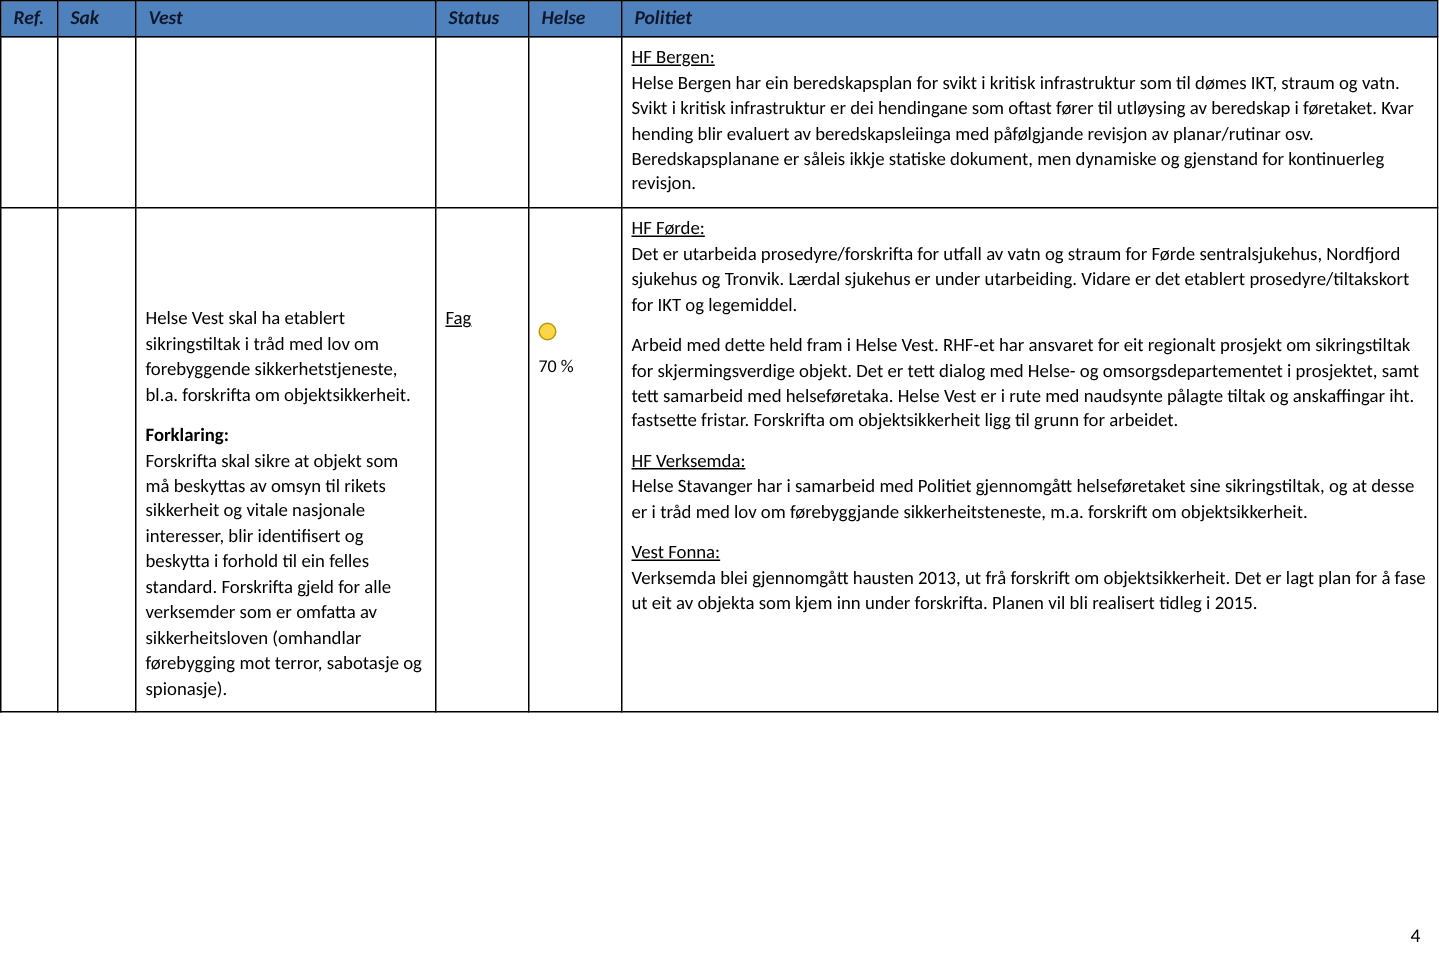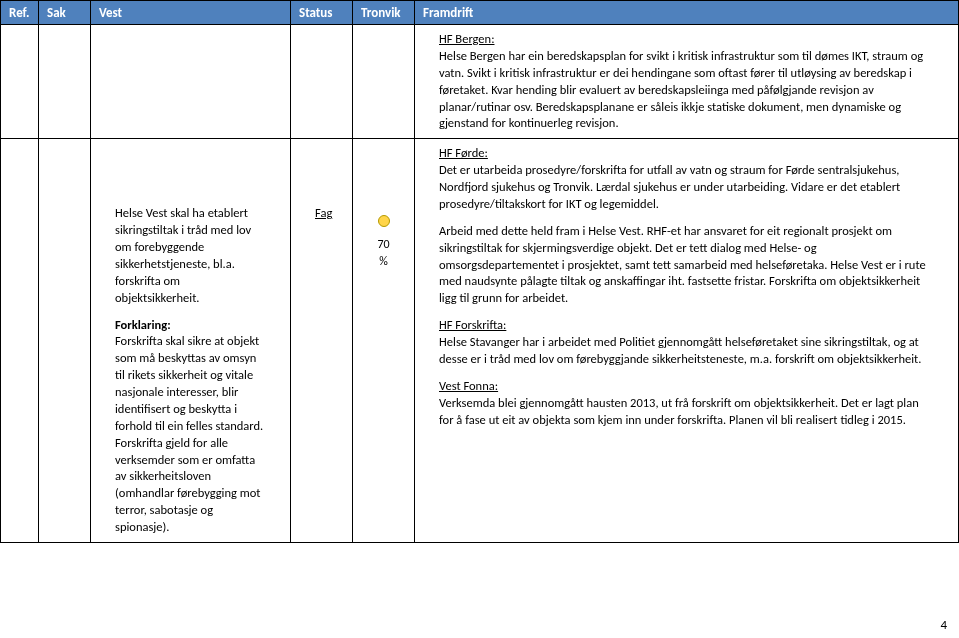"Ref." th { color: #ffffff -> #0f172a; font-style: none -> italic }
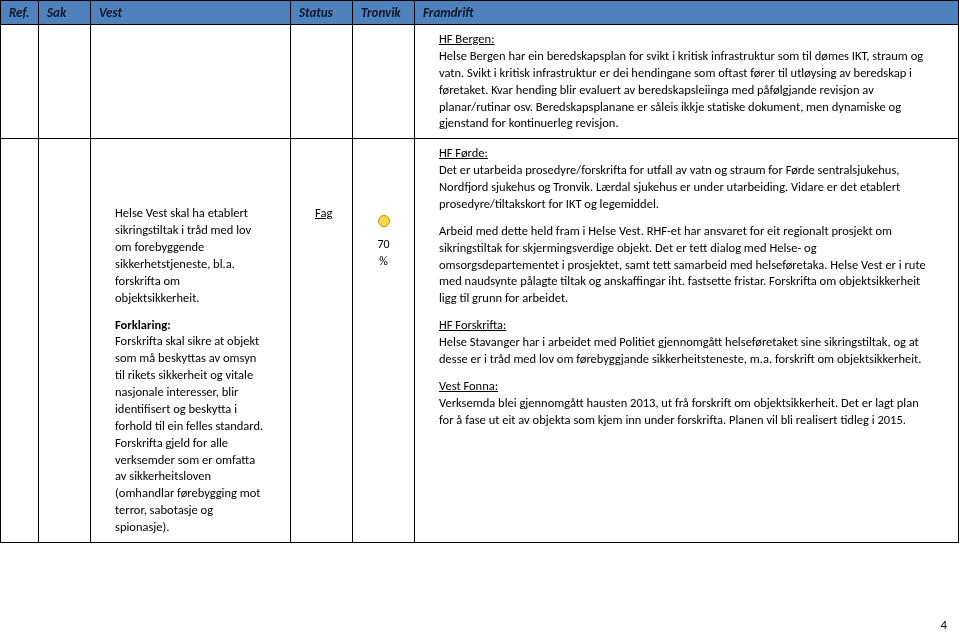"Tronvik" th { text: Tronvik -> Helse }
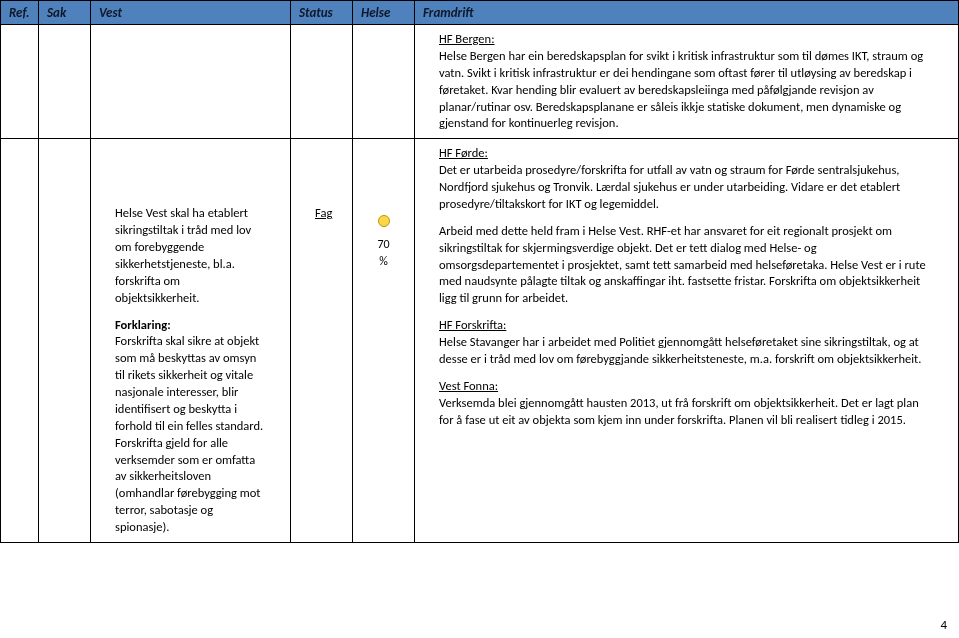"Framdrift" th { text: Framdrift -> Politiet }
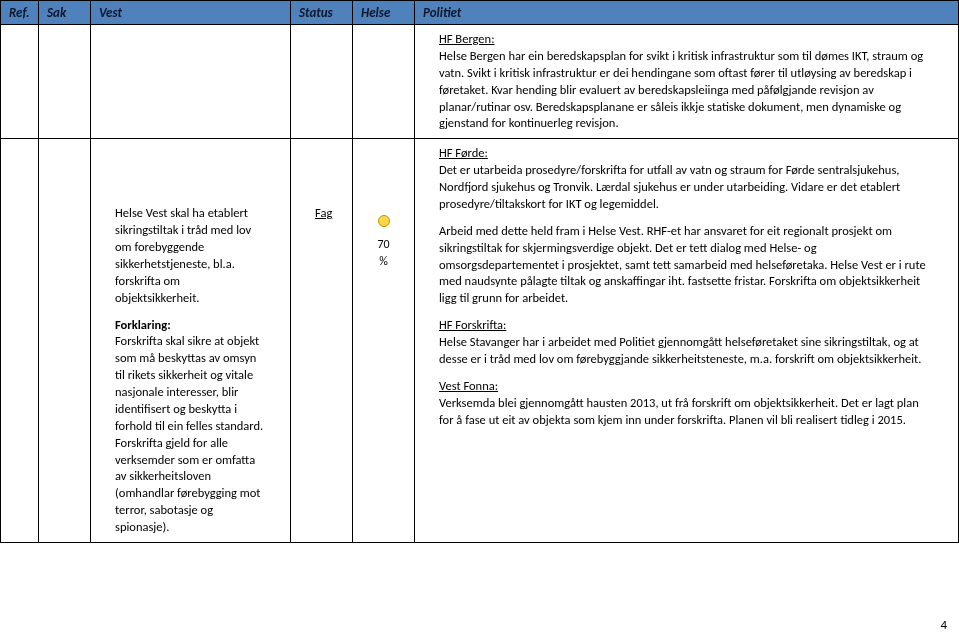"HF Bergen:" td { padding: 6px 24px -> 6px 6px }
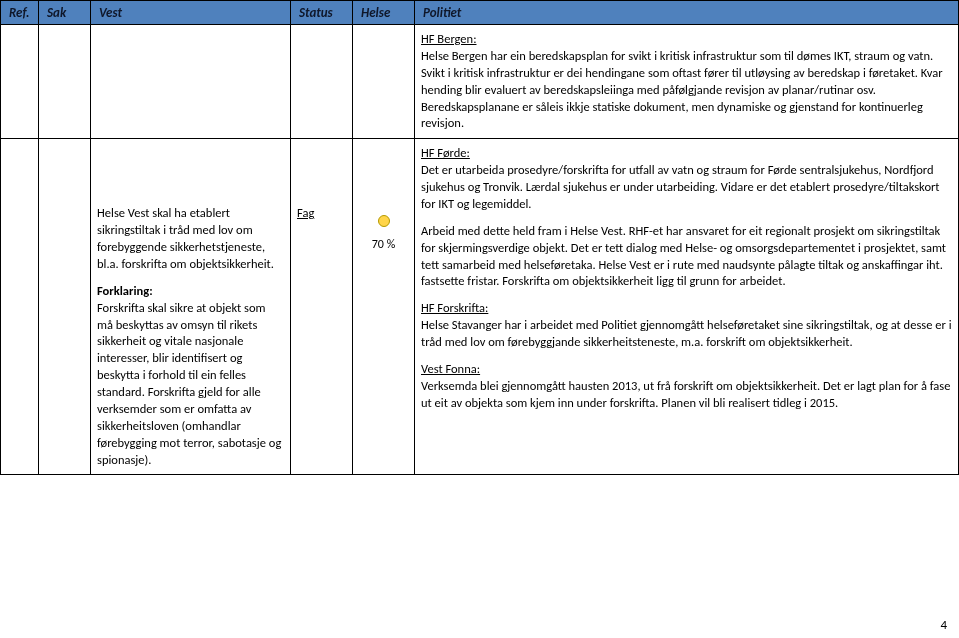"70 %" .status-cell { text-align: center -> left }
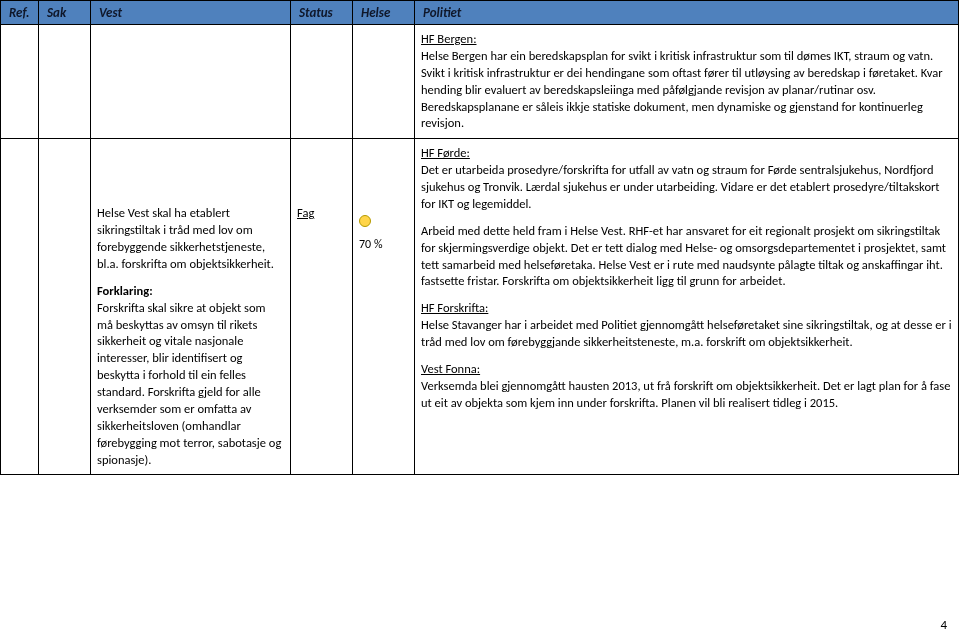"HF Forskrifta:" u { text: Forskrifta -> Verksemda }
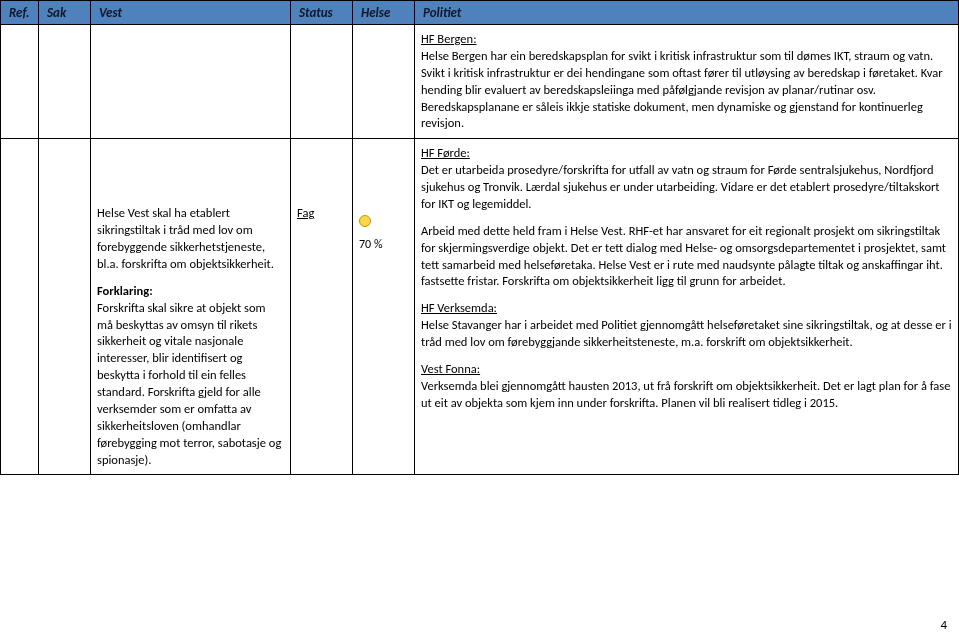"Helse Stavanger har i arbeidet" span { text: arbeidet -> samarbeid }
